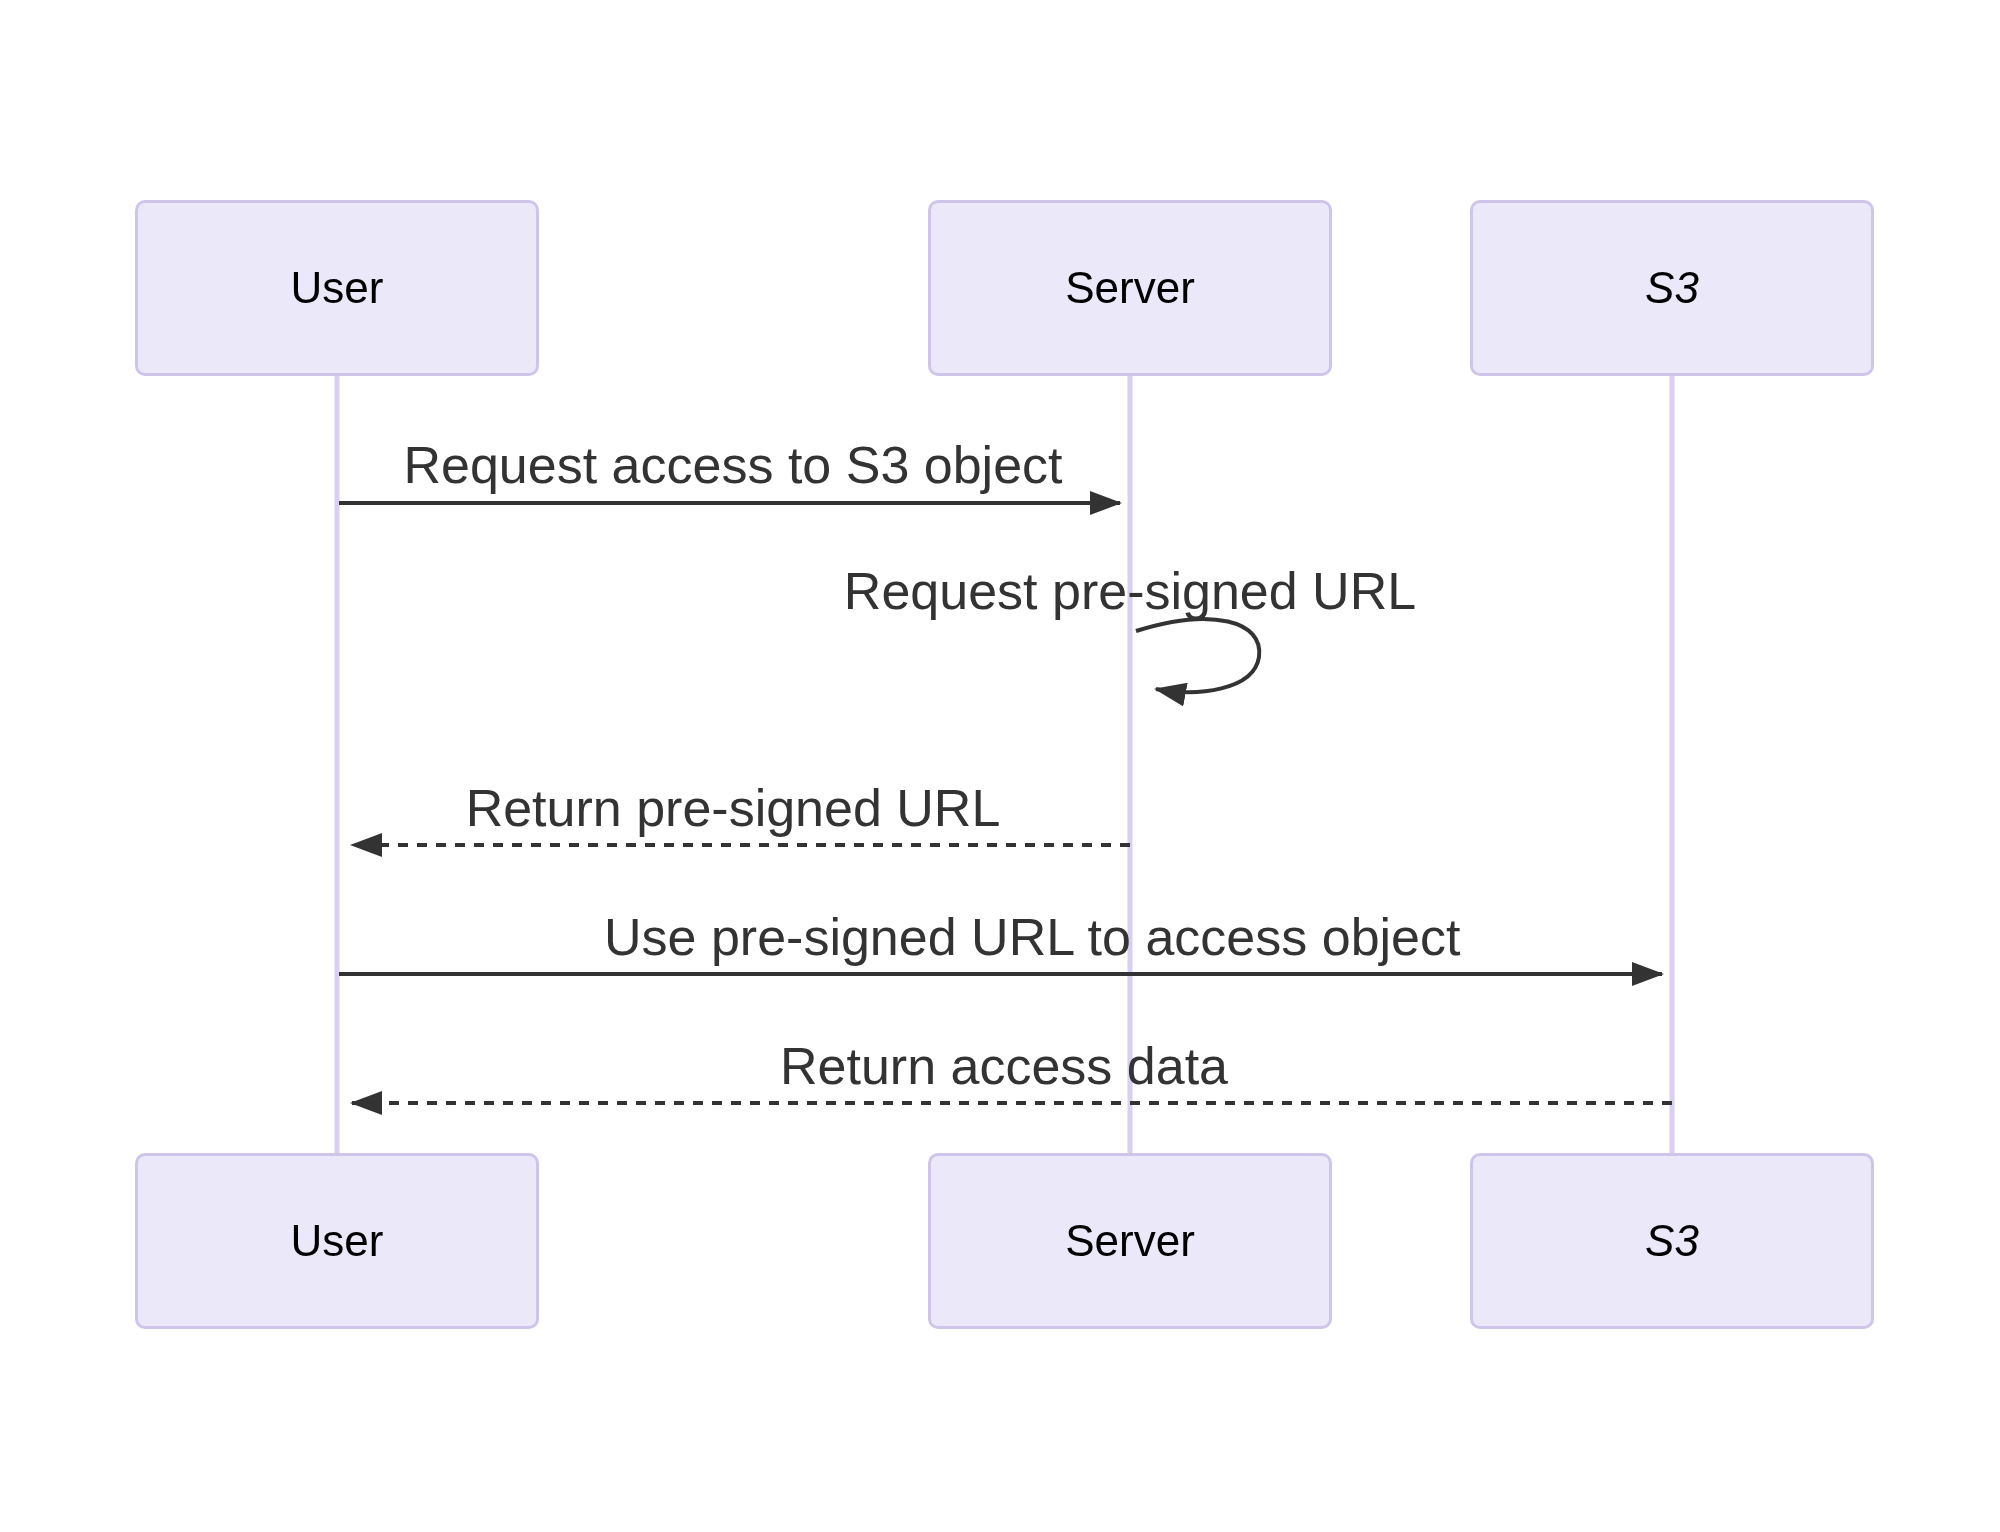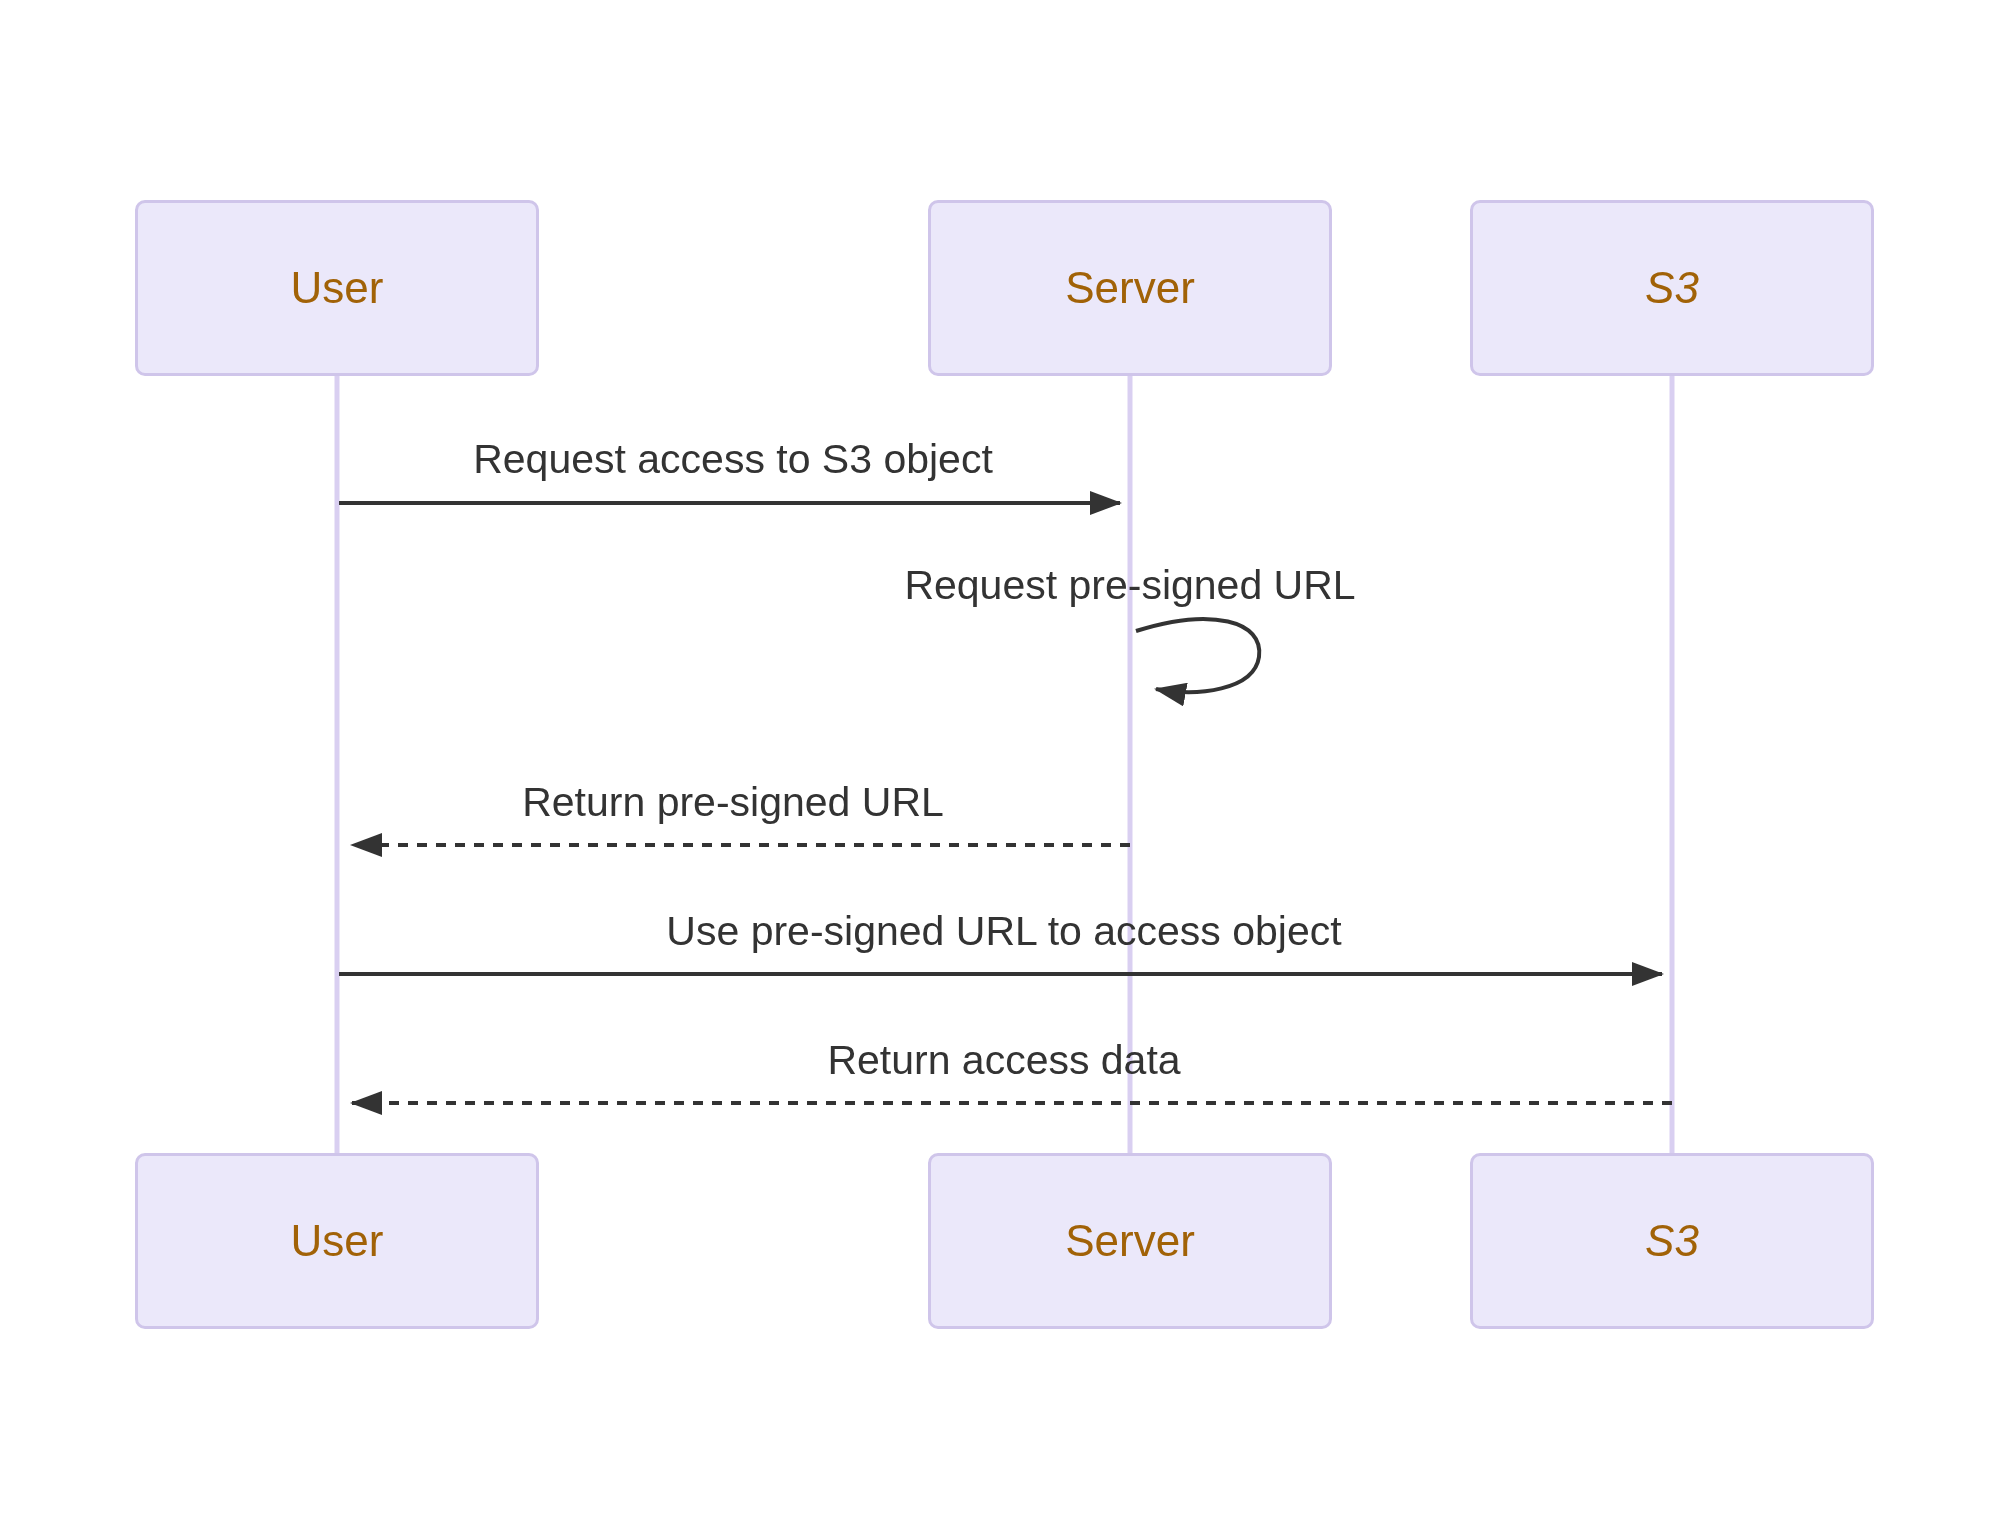"User" .actor { color: #a16207 -> #000000 }
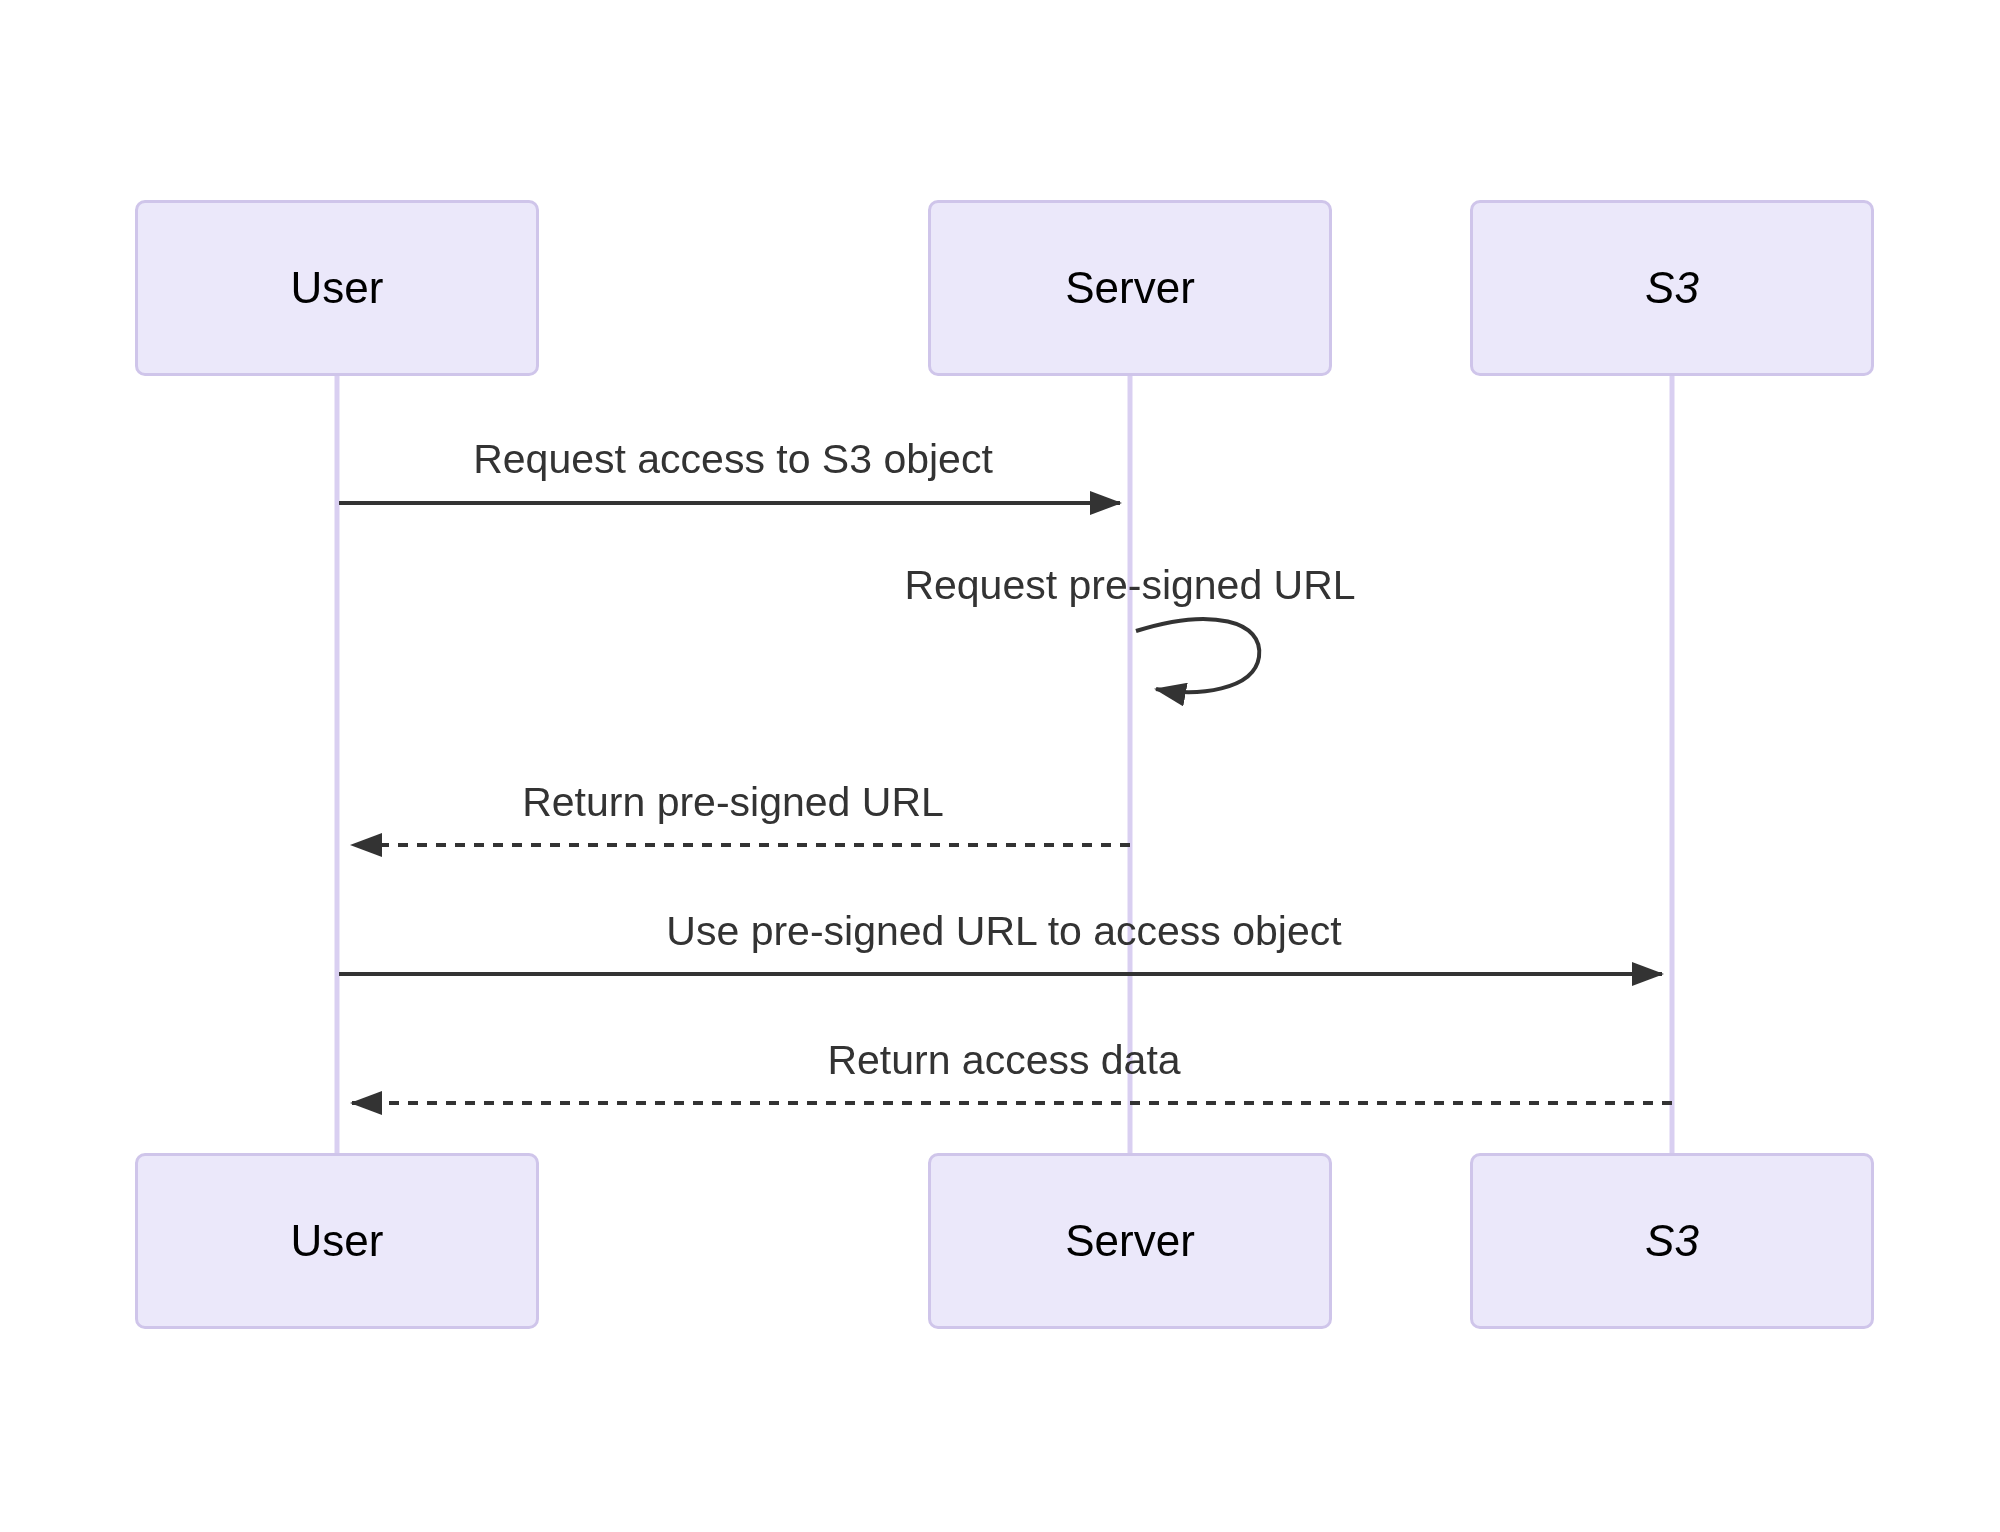"Request access to S3 object" .msg-label { font-size: 41px -> 52px }
